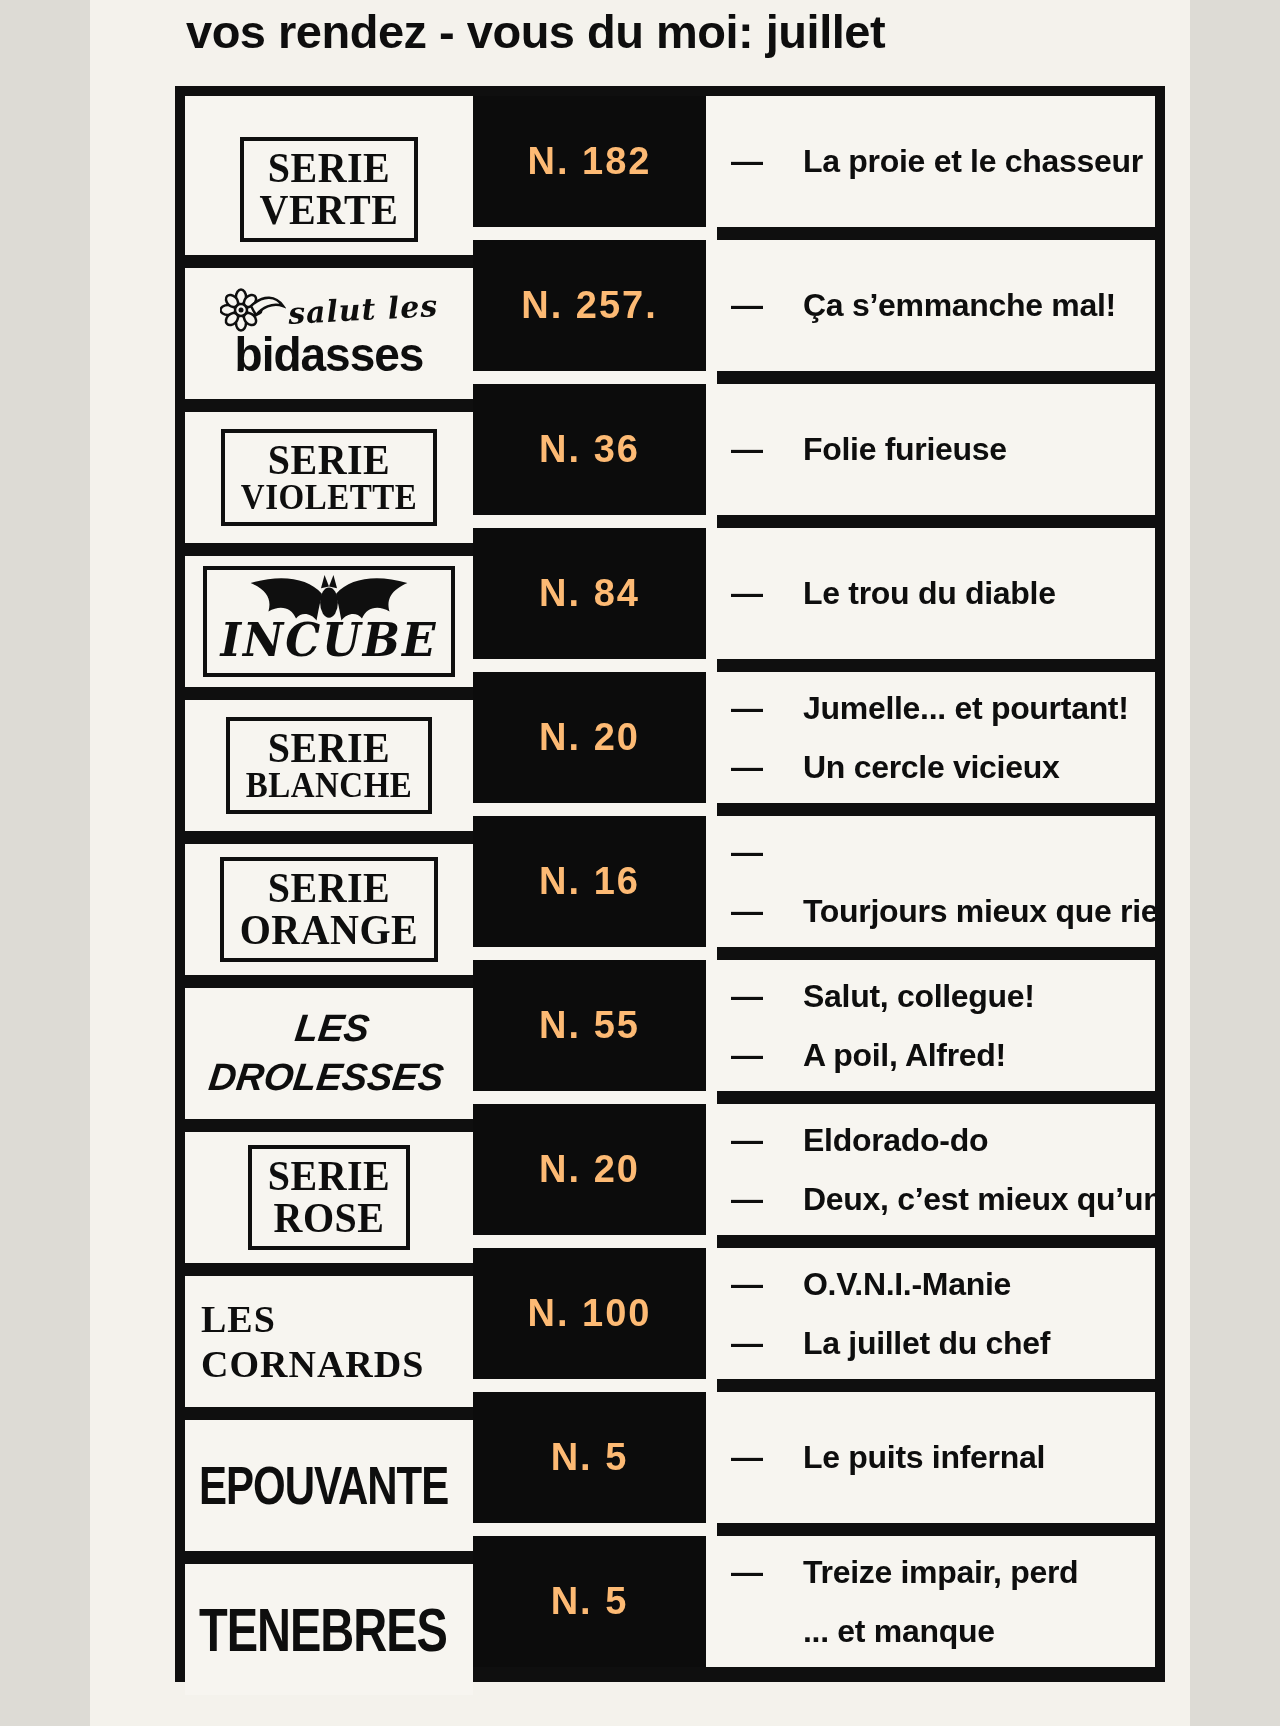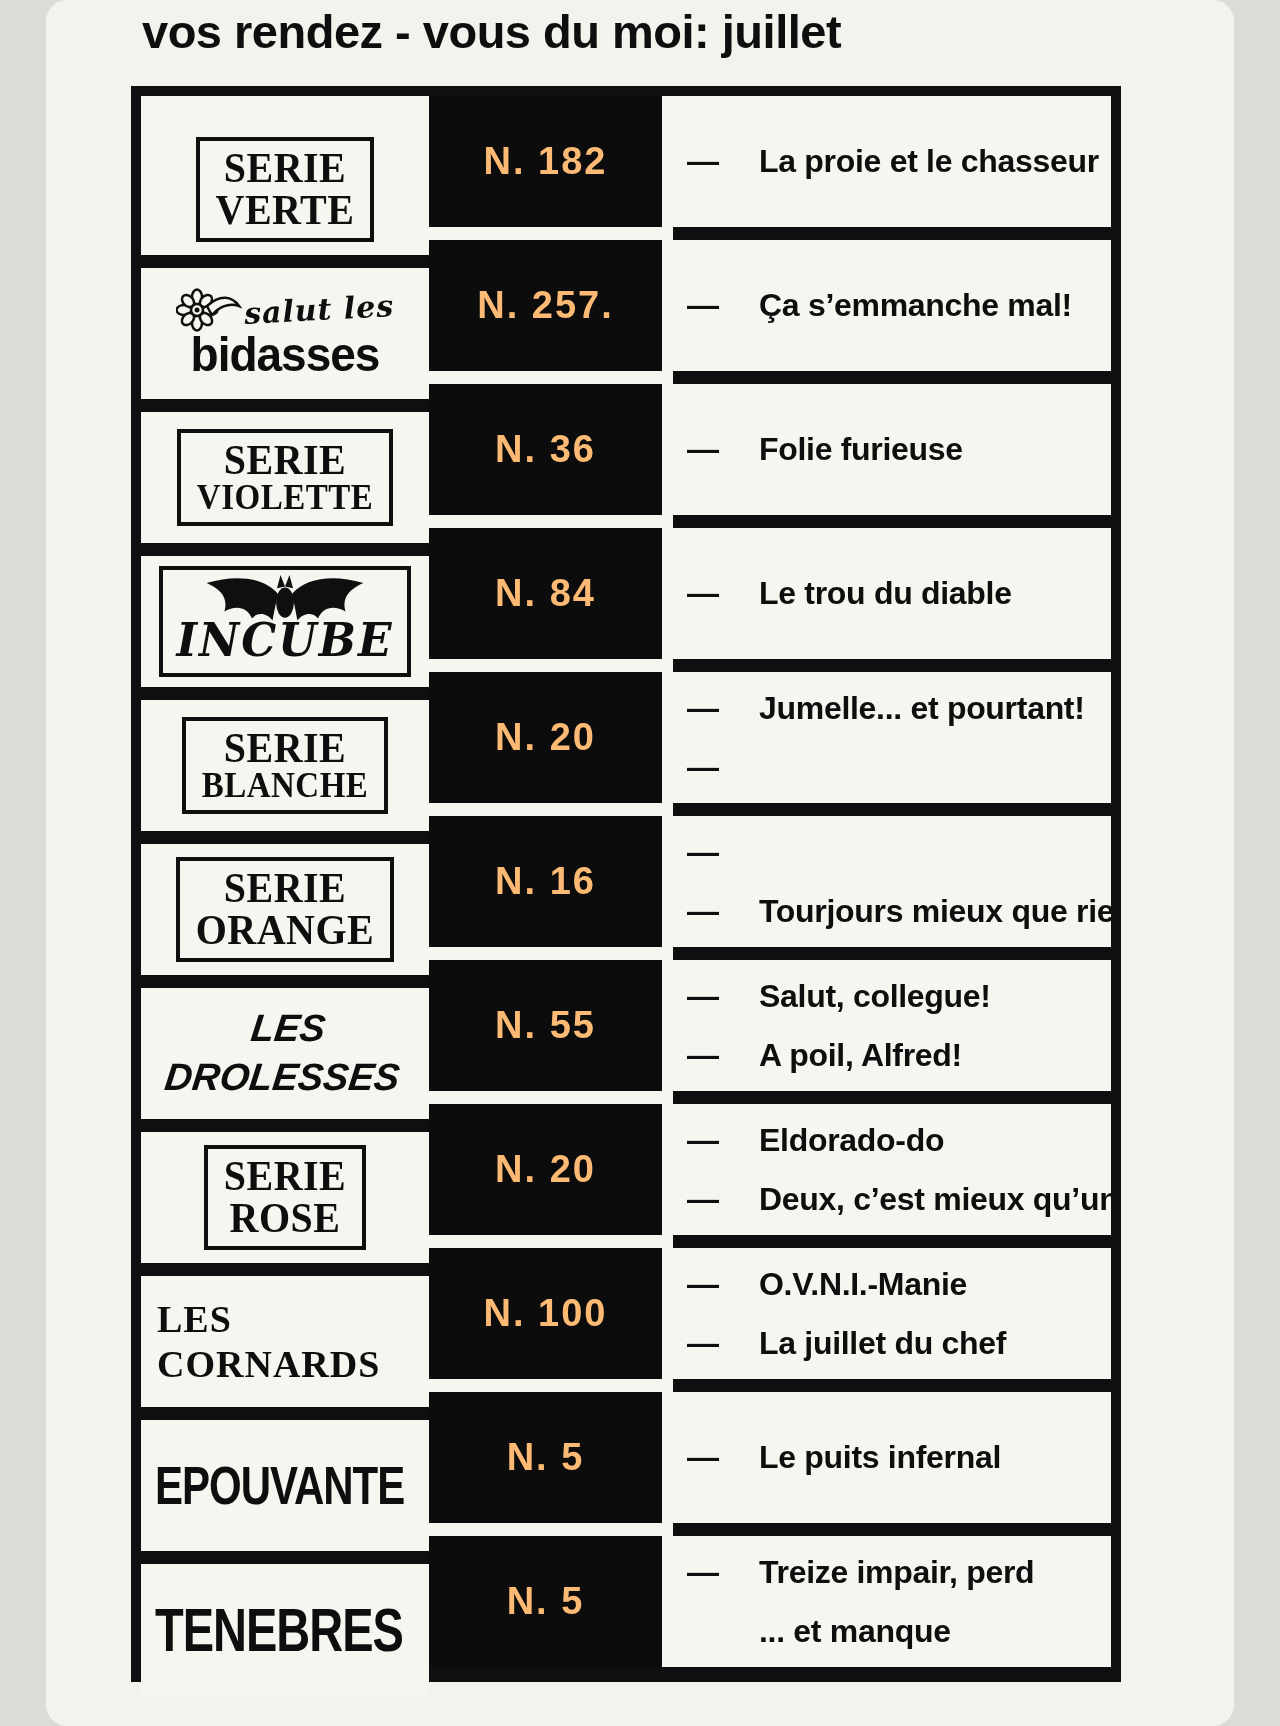"vos rendez - vous du" .page { border-radius: 21px -> none; width: 1188px -> 1100px }
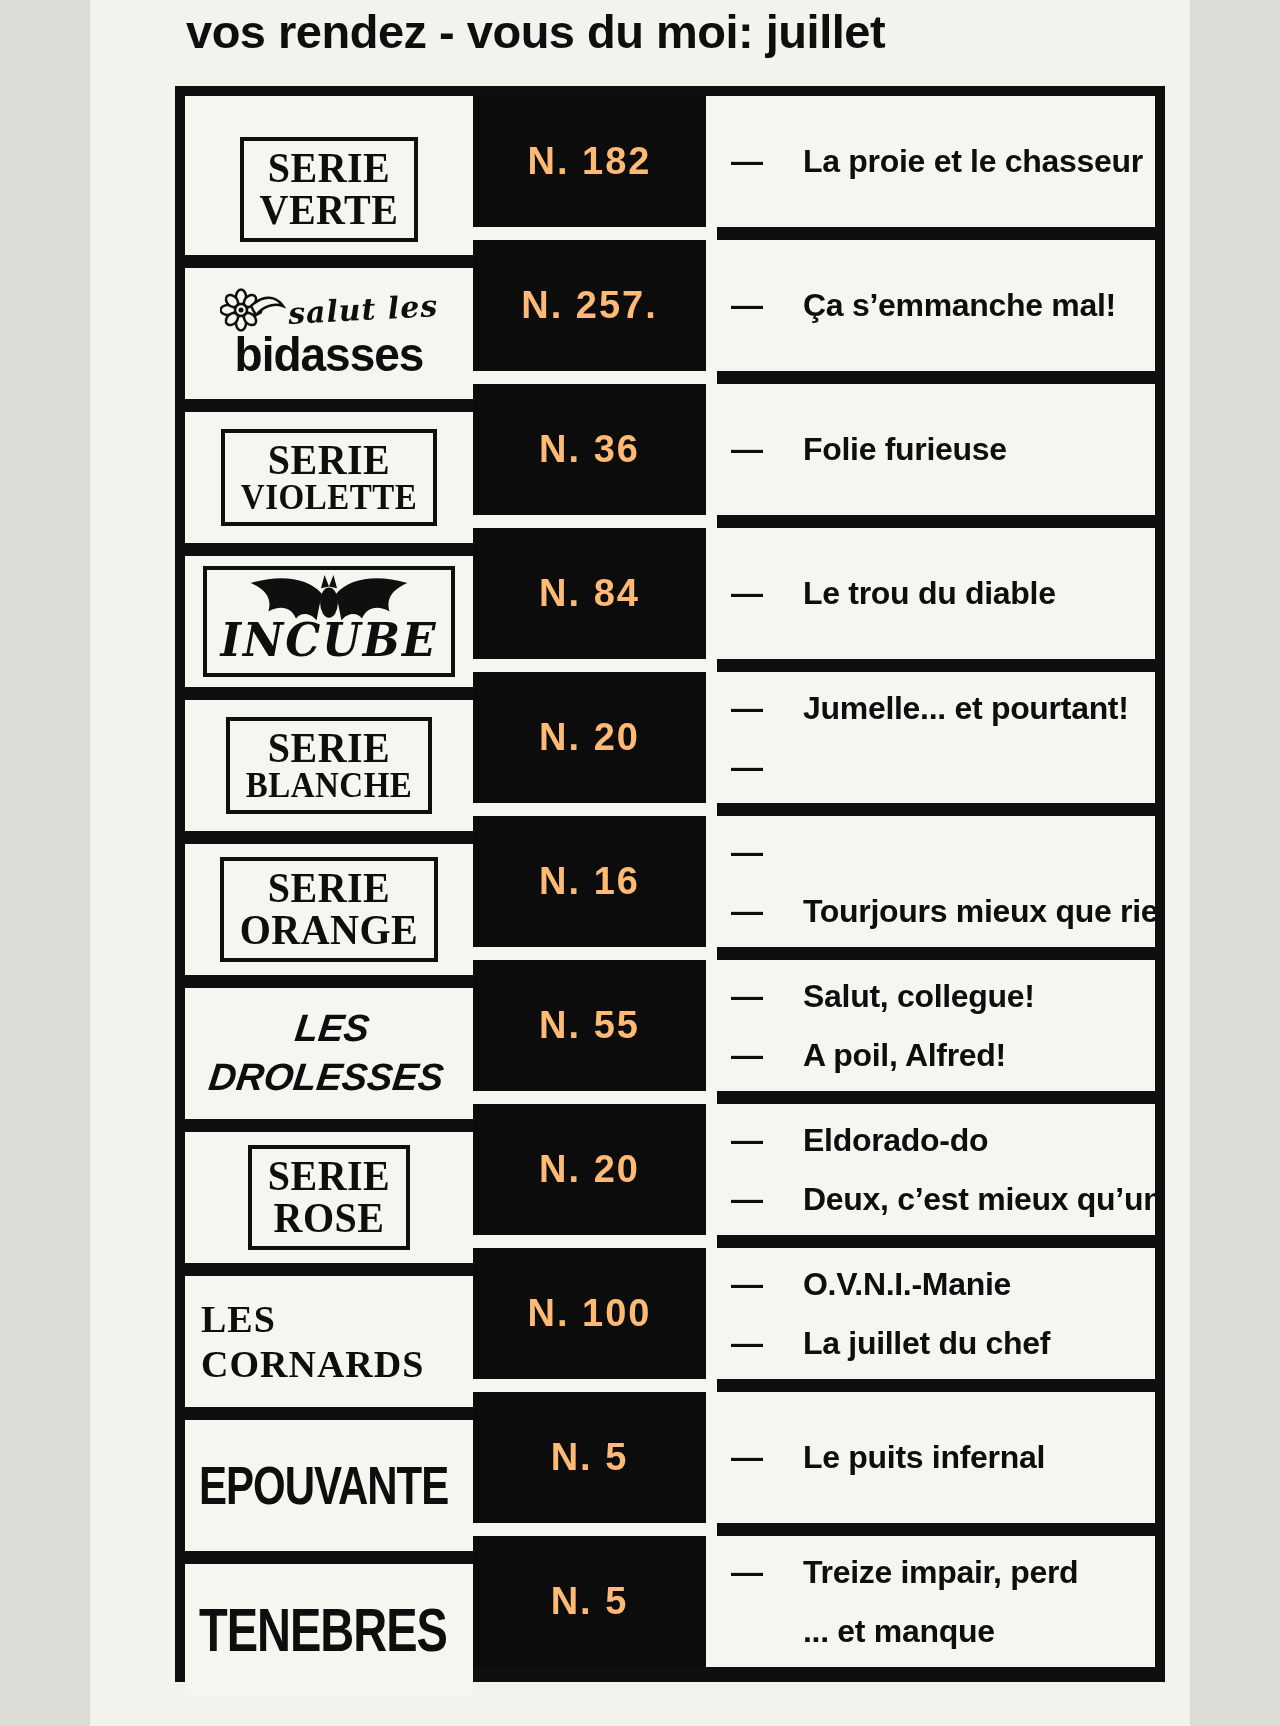"Un cercle vicieux" span.title-text { html: none -> <span>Un cercle vicieux</span> }
